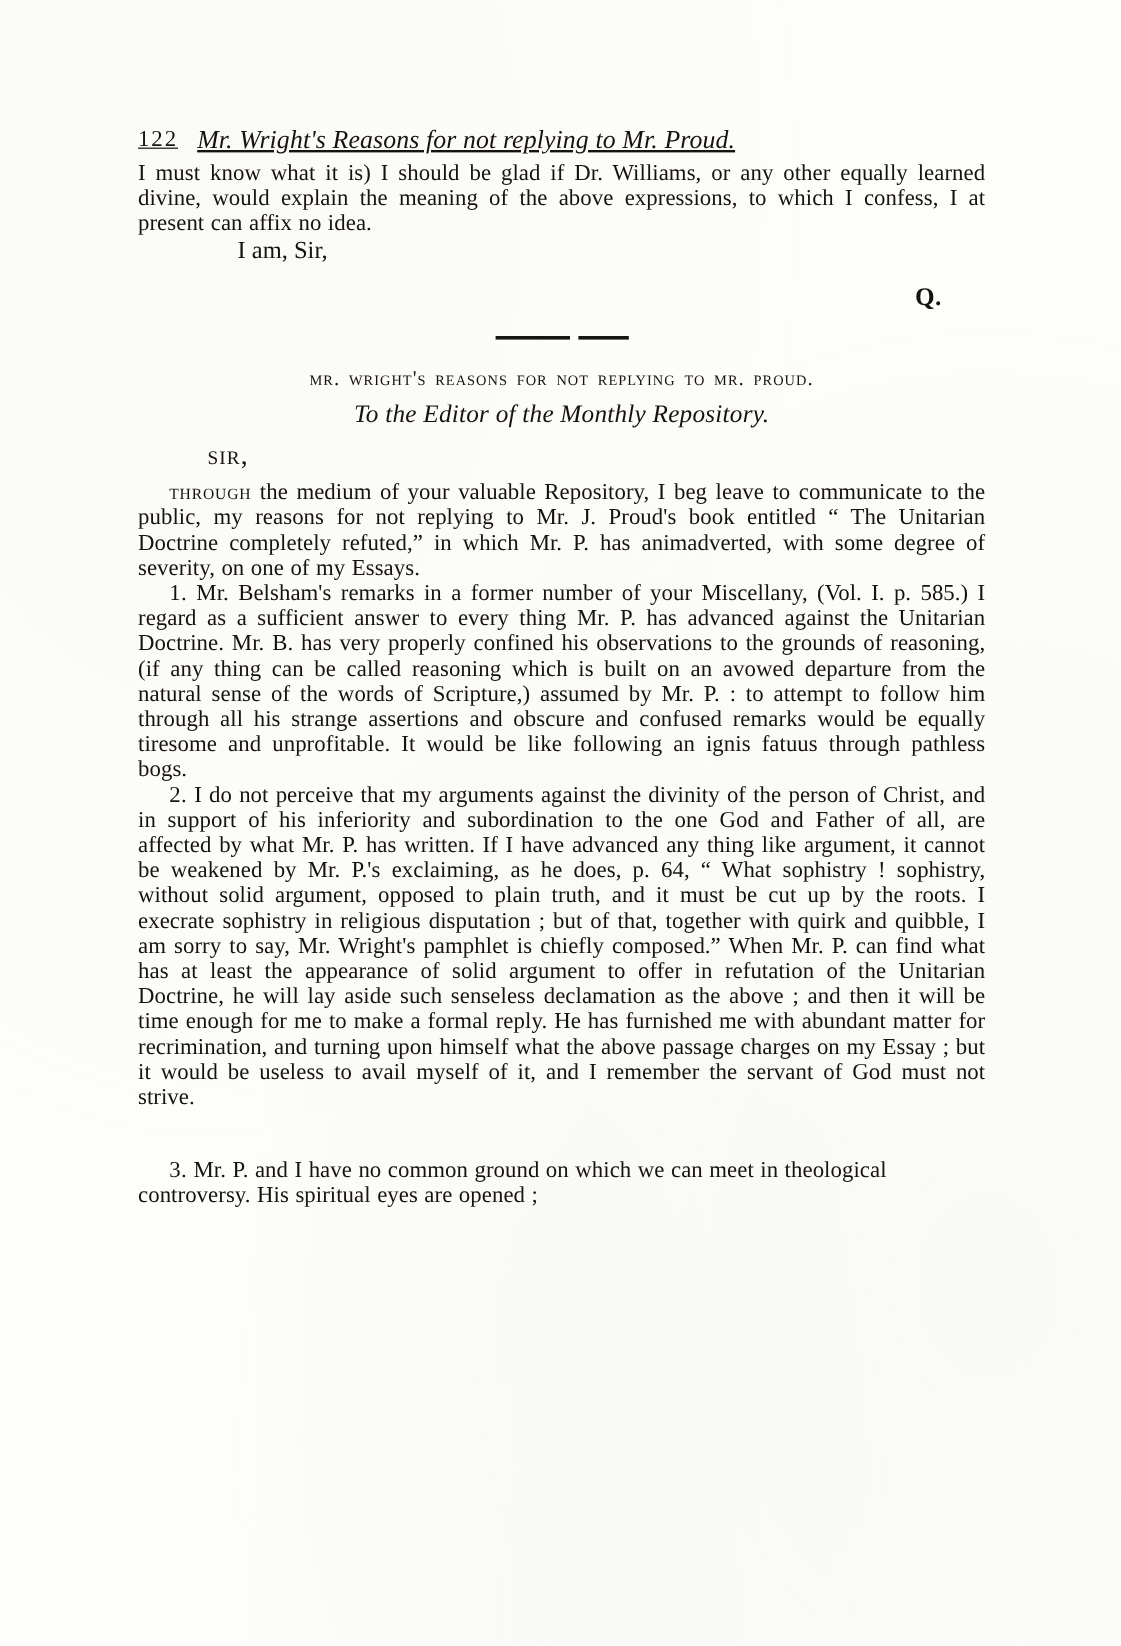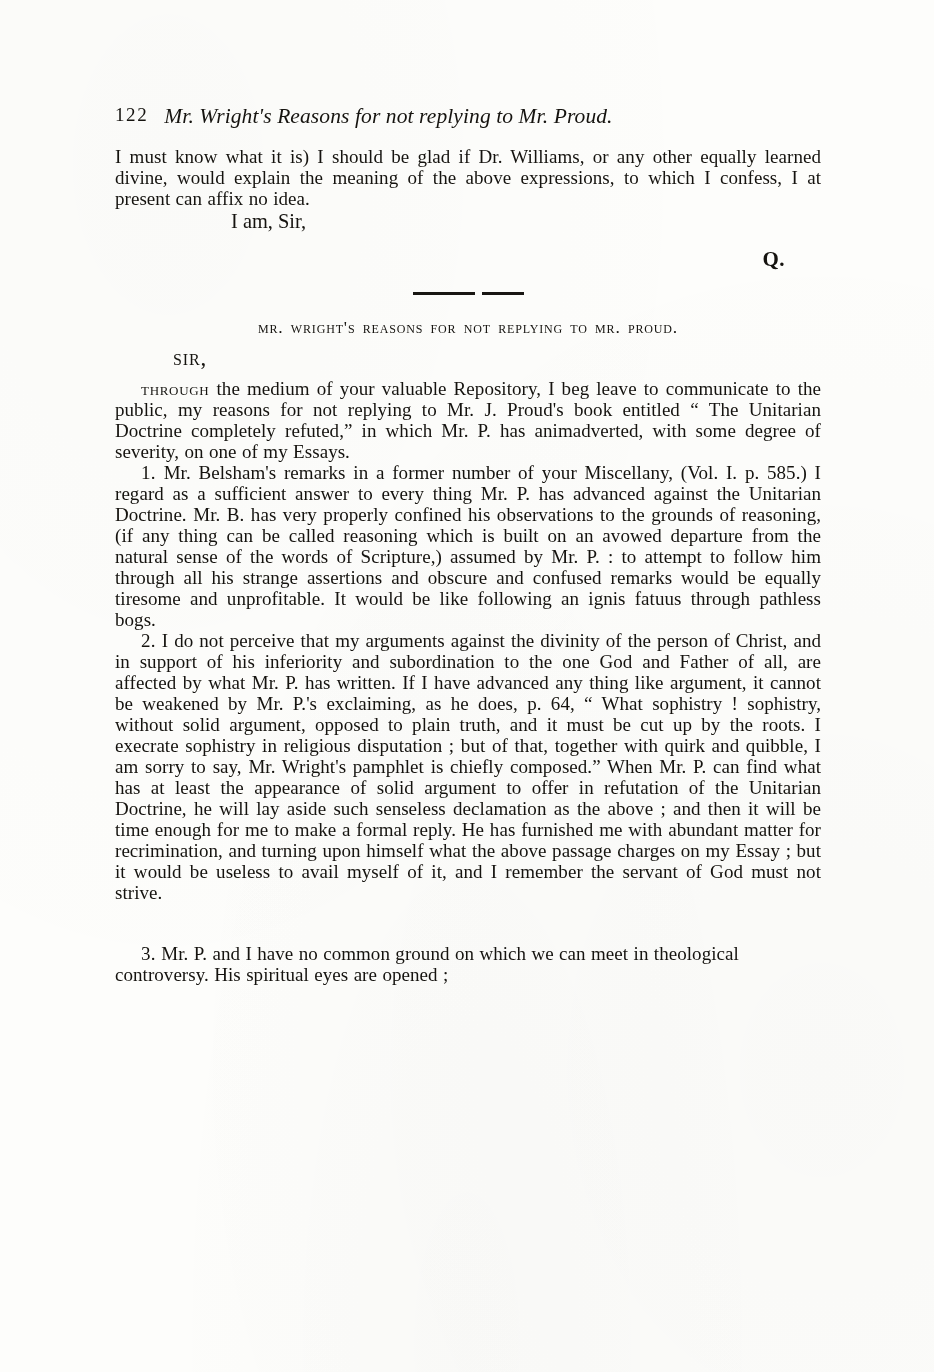"122" .runhead { align-items: flex-start -> center; margin-bottom: 17px -> 5px; text-decoration: none -> underline }
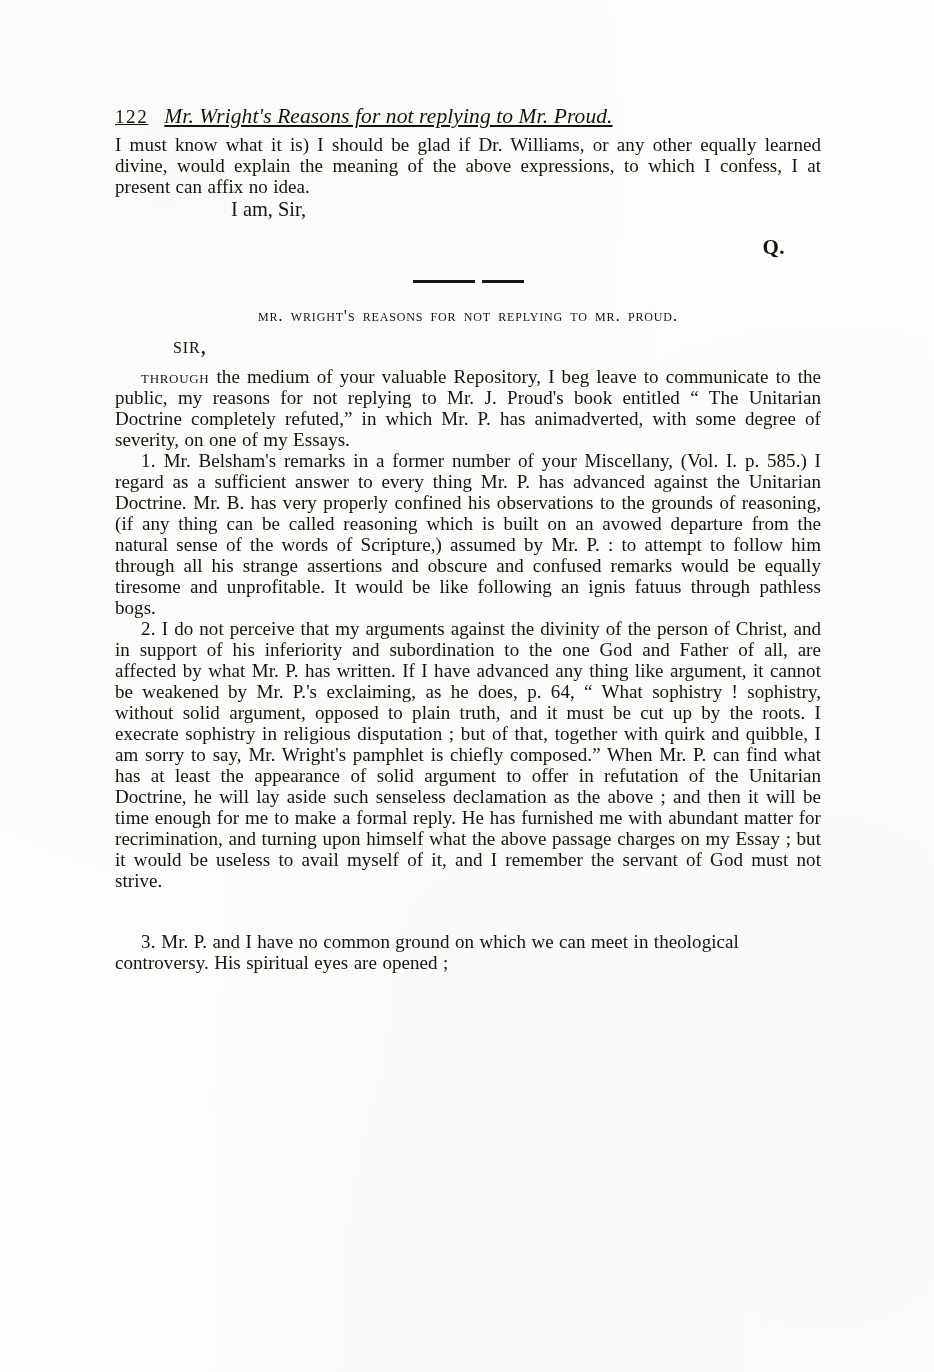"I am, Sir," .closing-row .right { margin-left: 116px -> 83px }
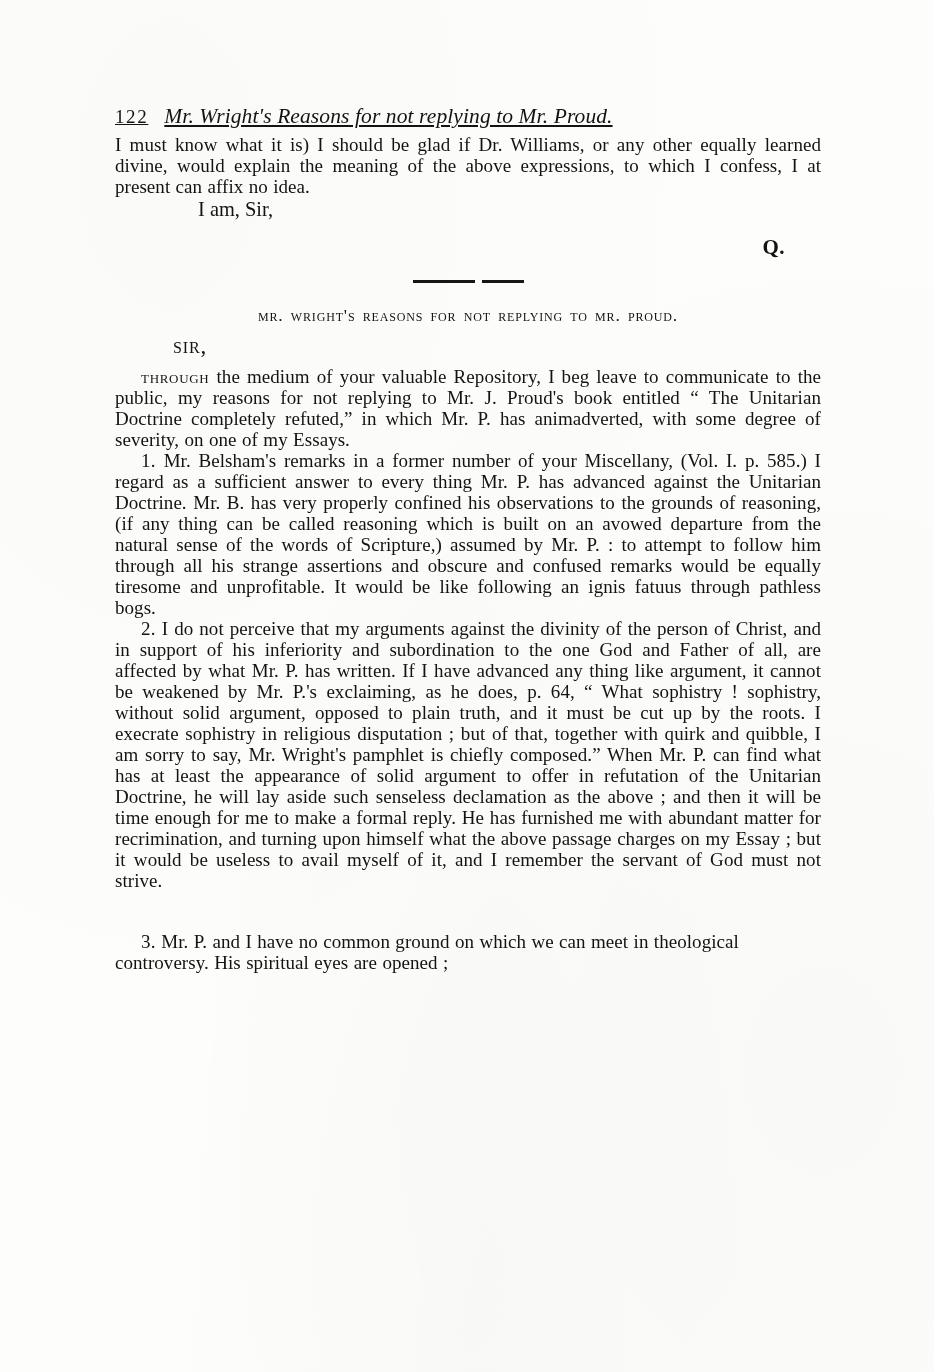"To the Editor of the" div.editor-line { html: none -> <div>To the Editor of the Monthly Repository.</div> }
